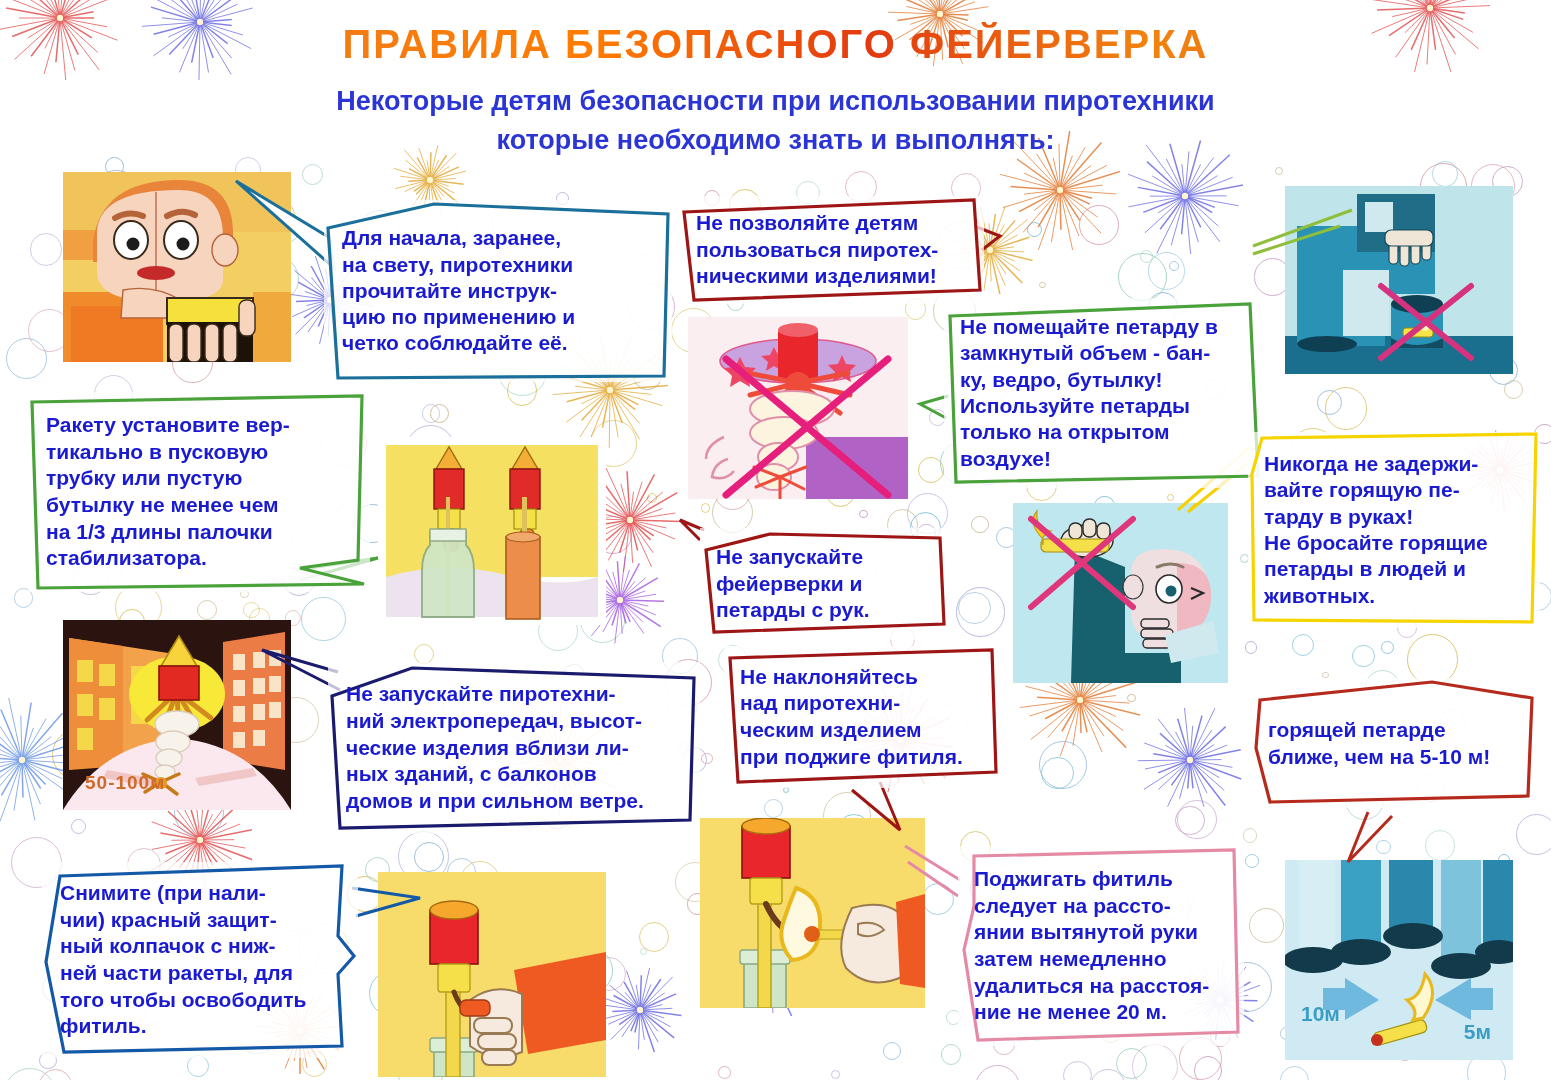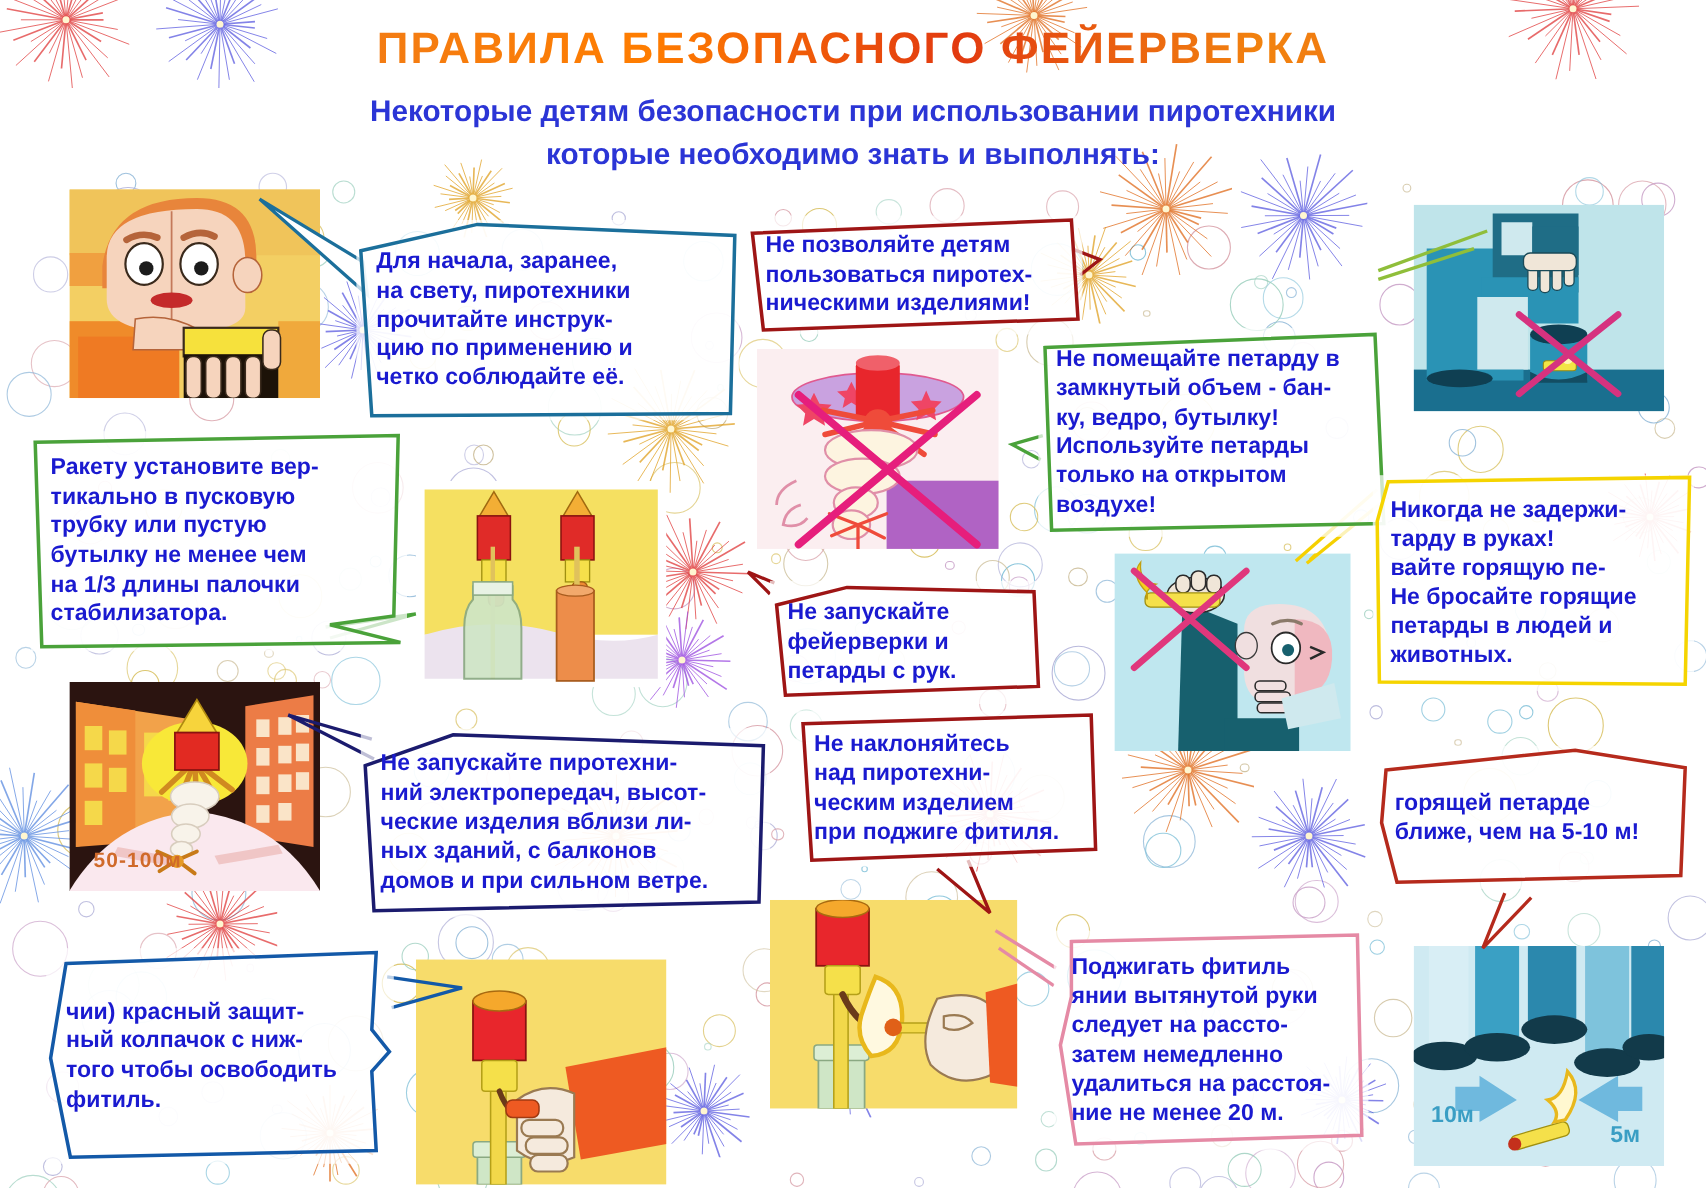"тарду в руках!" div { order: before "вайте горящую пе-" -> after "вайте горящую пе-" }
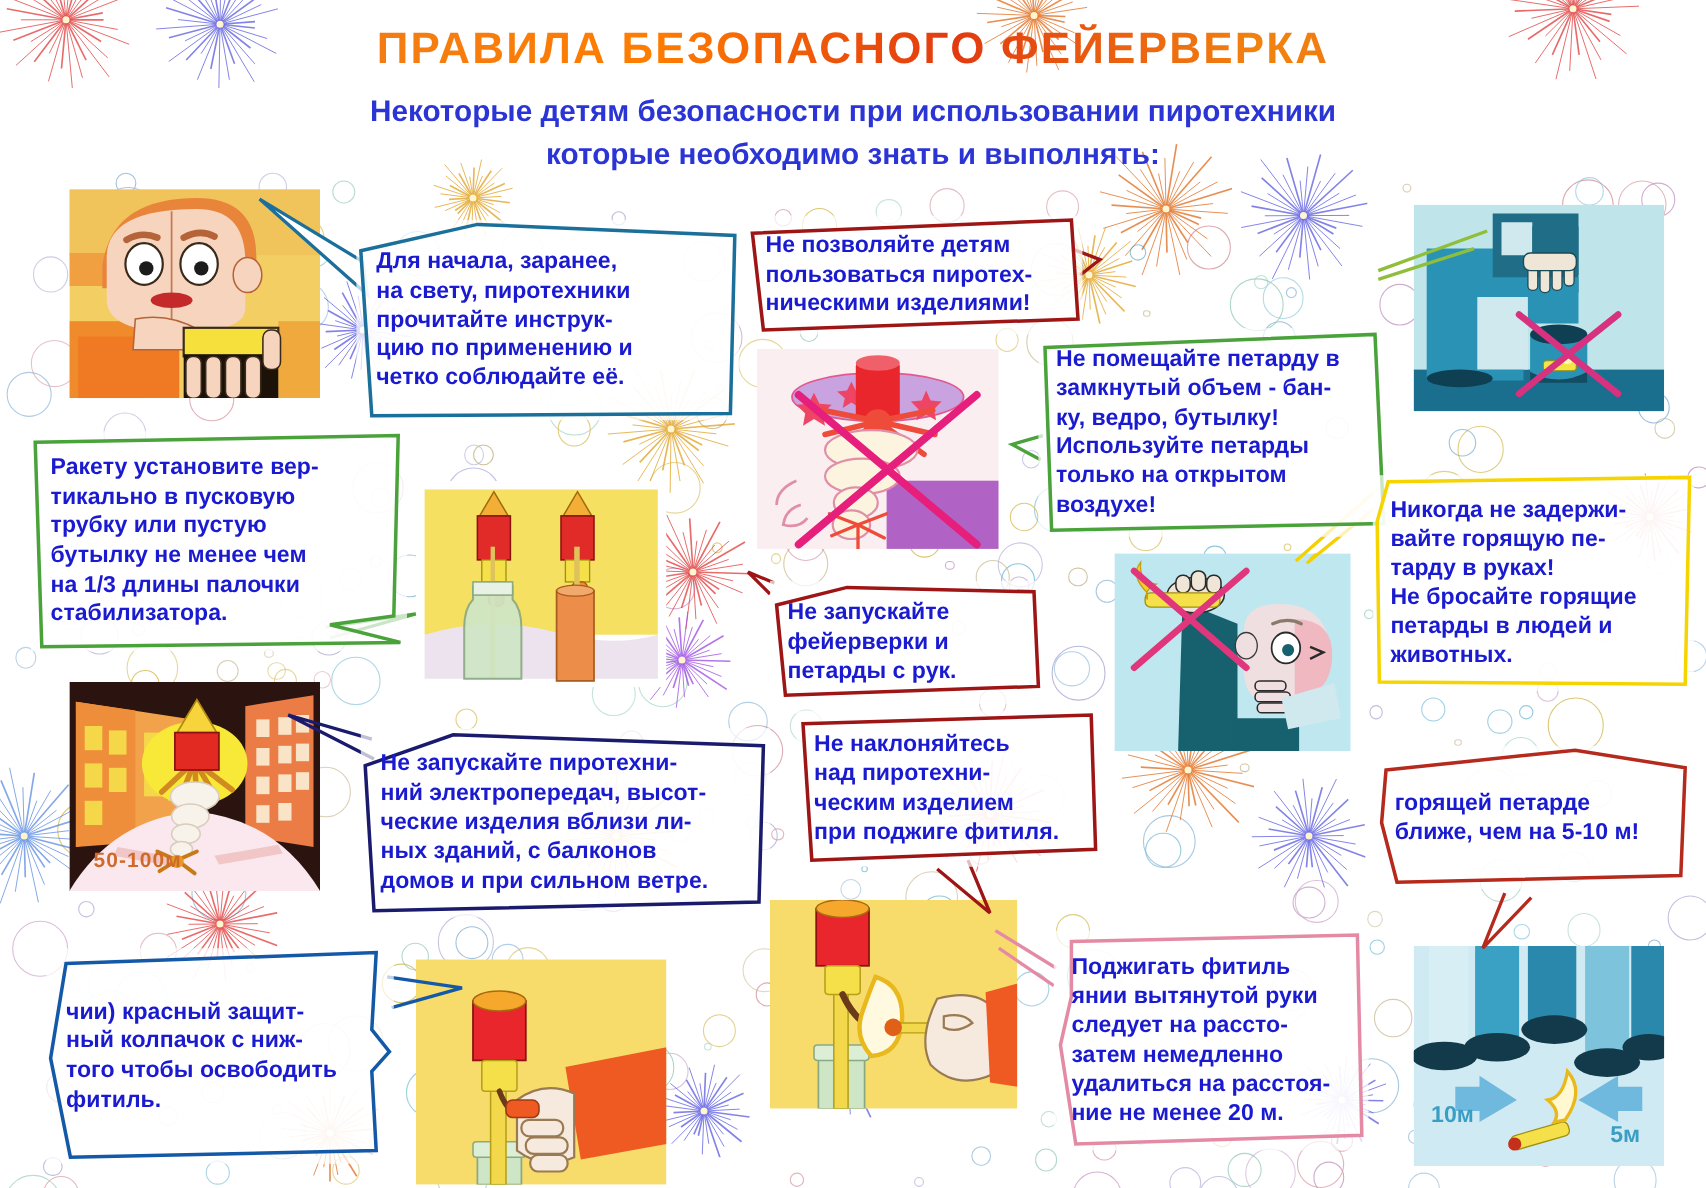"Снимите (при нали-" div { html: none -> <div>Снимите (при нали-</div> }
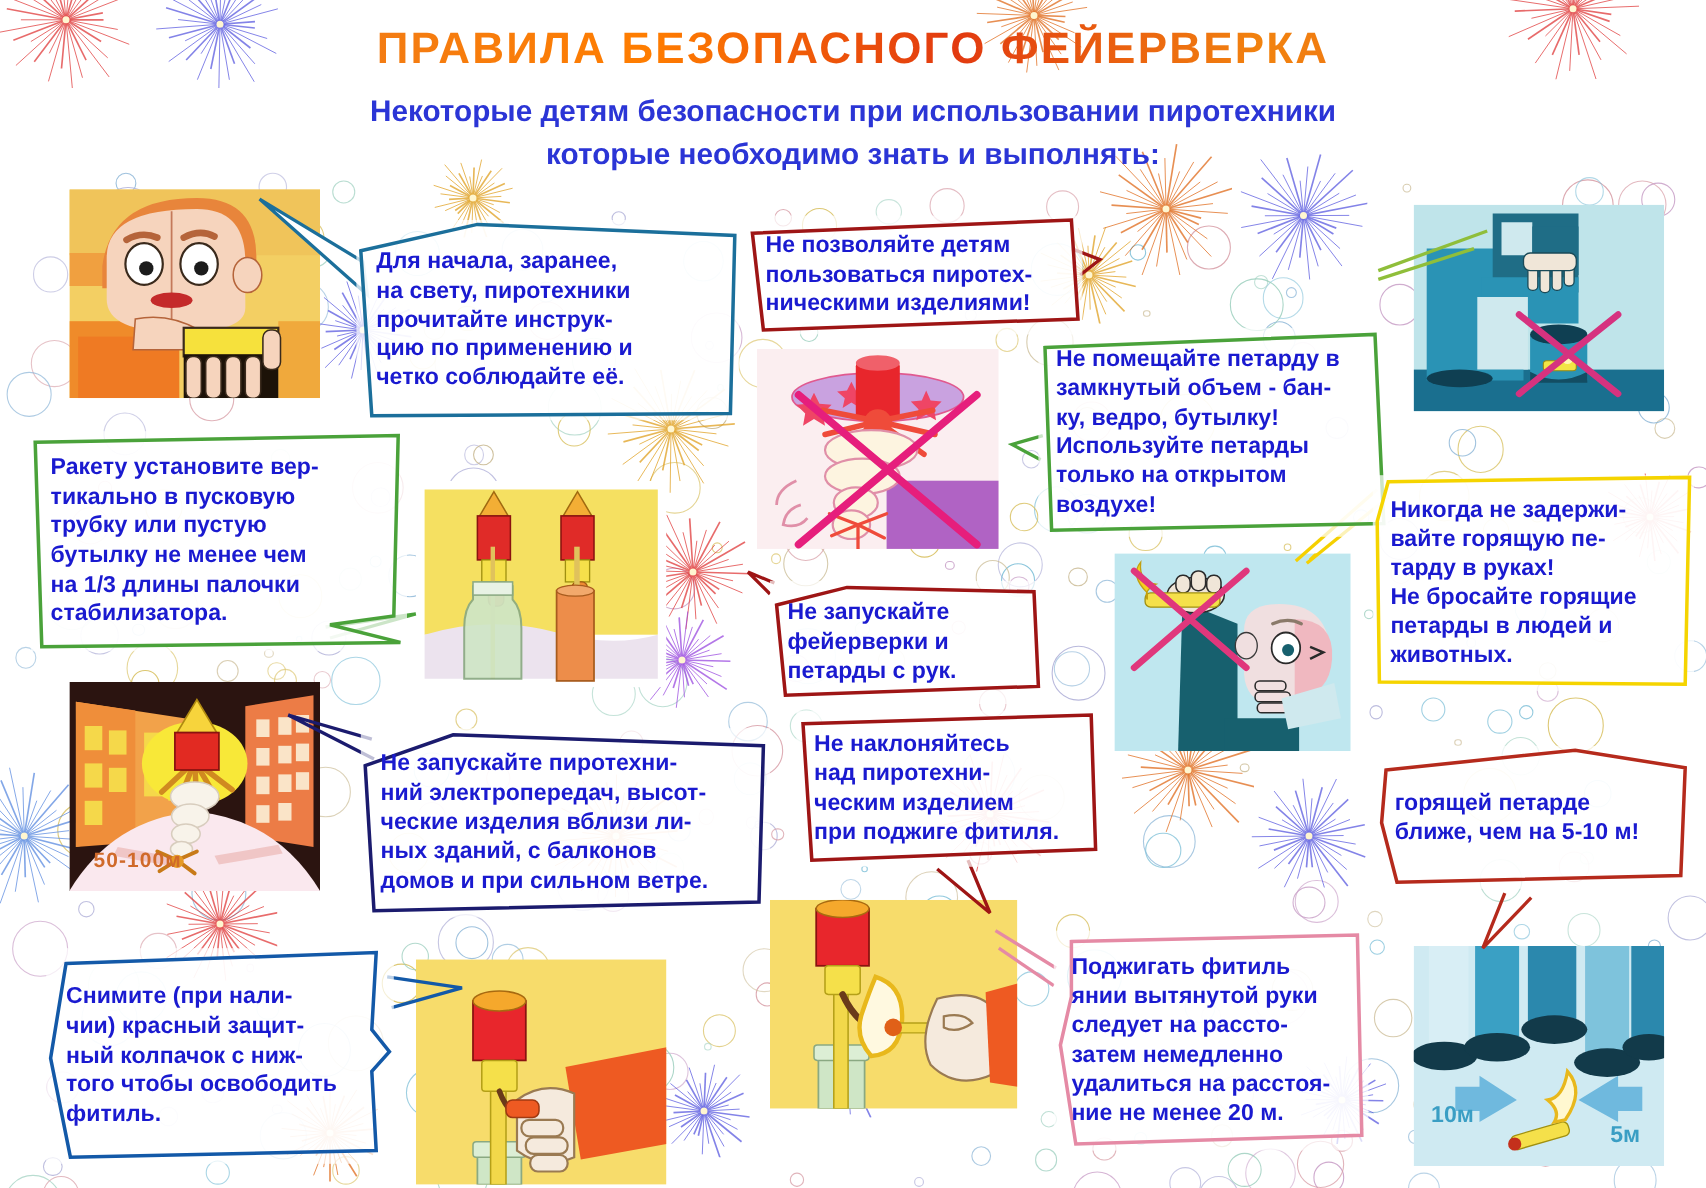"янии вытянутой руки" div { order: before "следует на рассто-" -> after "следует на рассто-" }
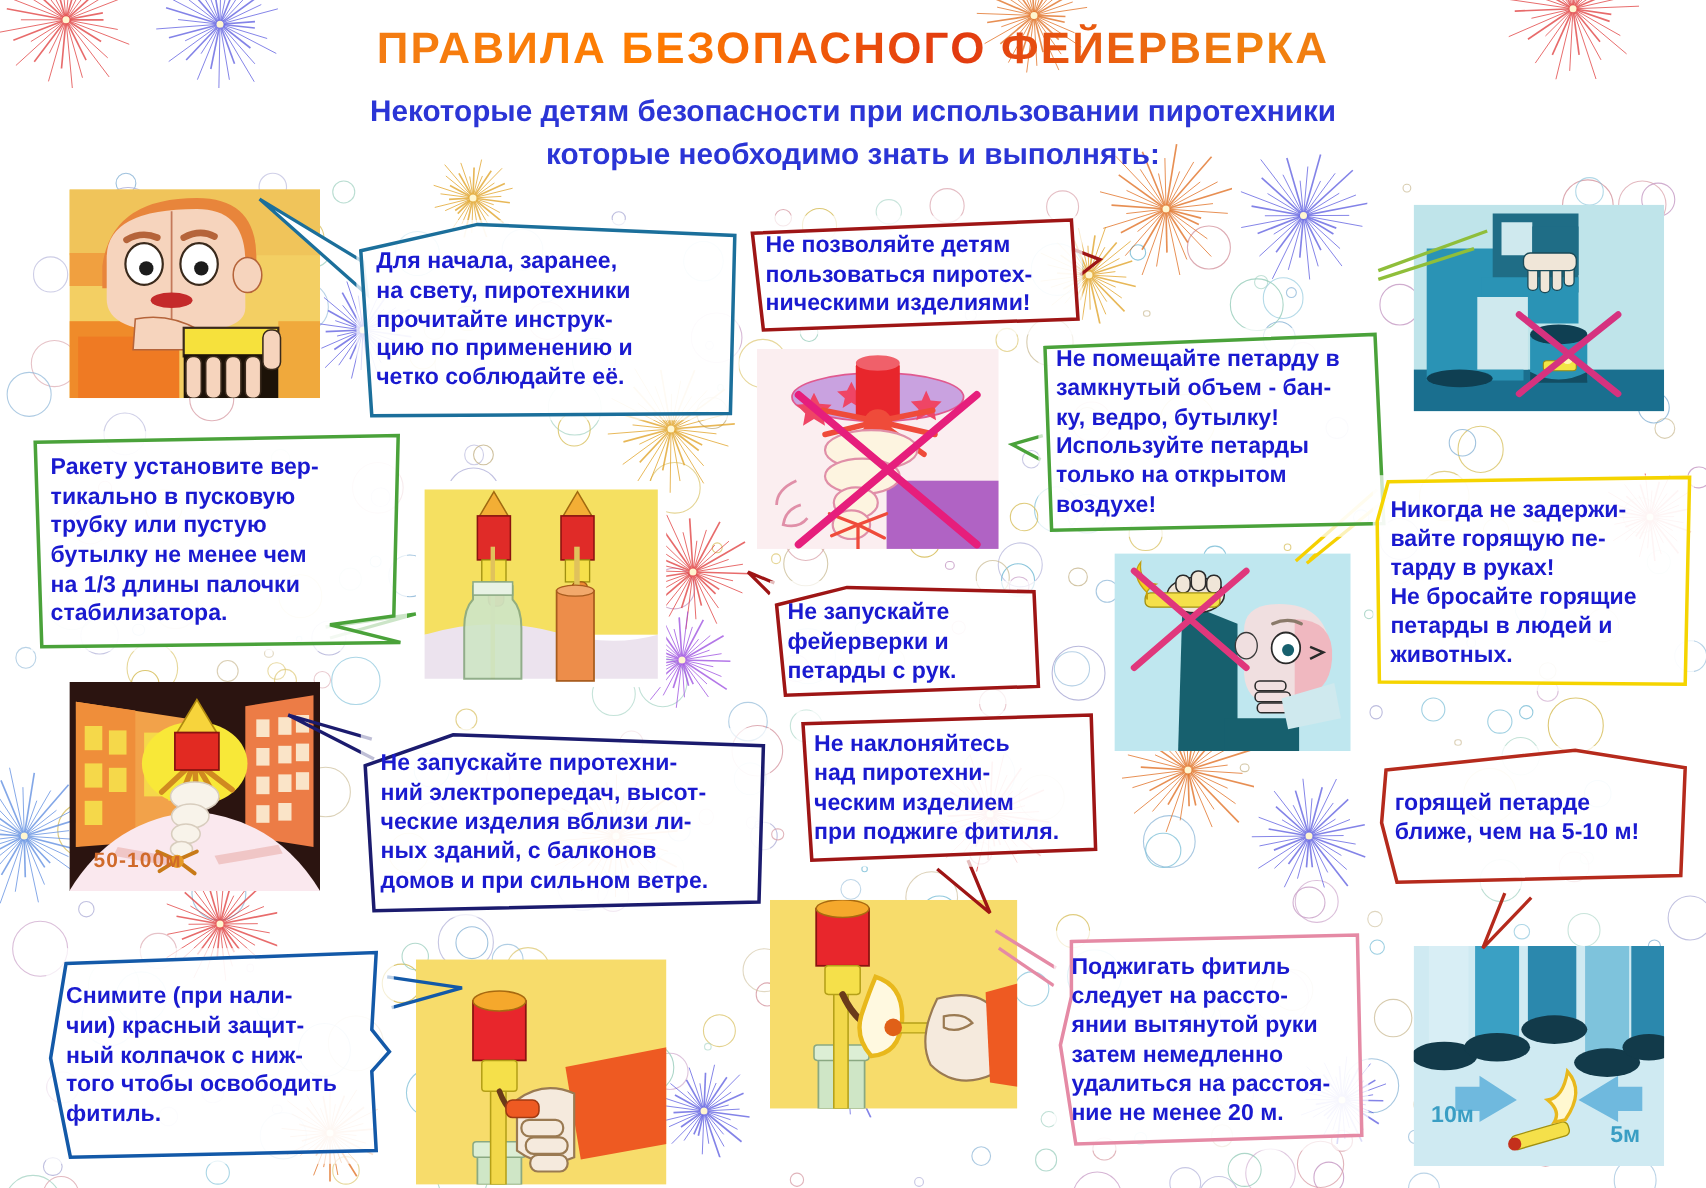"ней части ракеты, для" div { html: none -> <div>ней части ракеты, для</div> }
